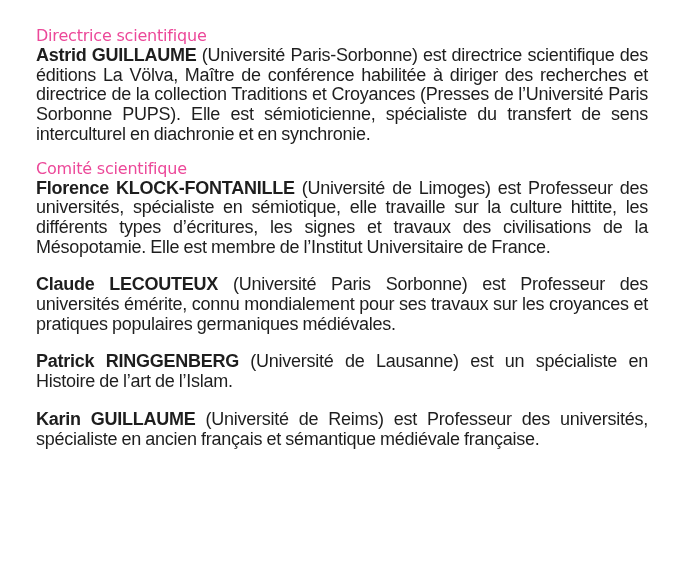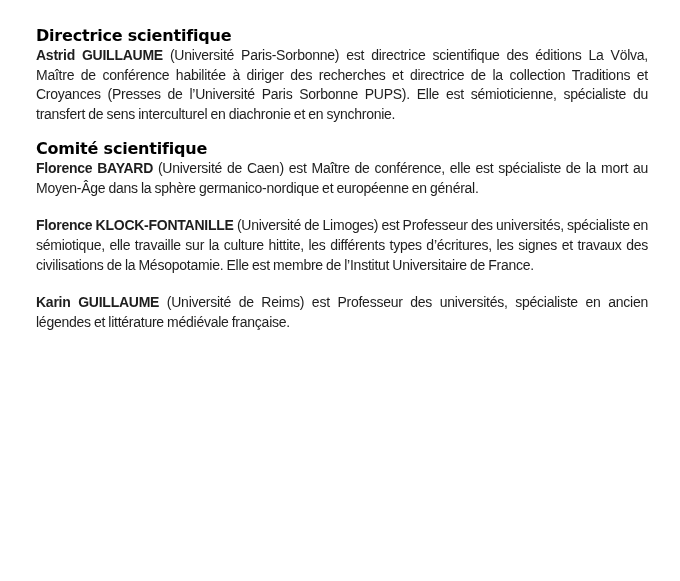"Directrice scientifique" h2 { color: #000000 -> #ec4899; font-weight: bold -> normal }
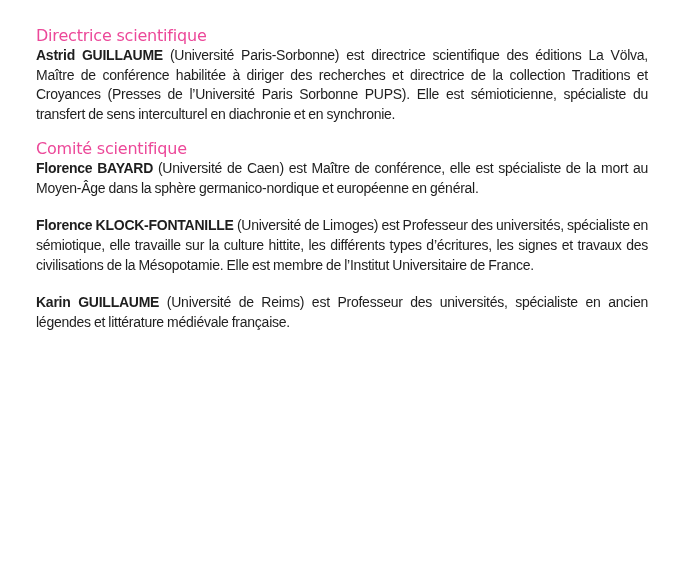"Astrid GUILLAUME (Université" .entry { font-size: 14px -> 18px }
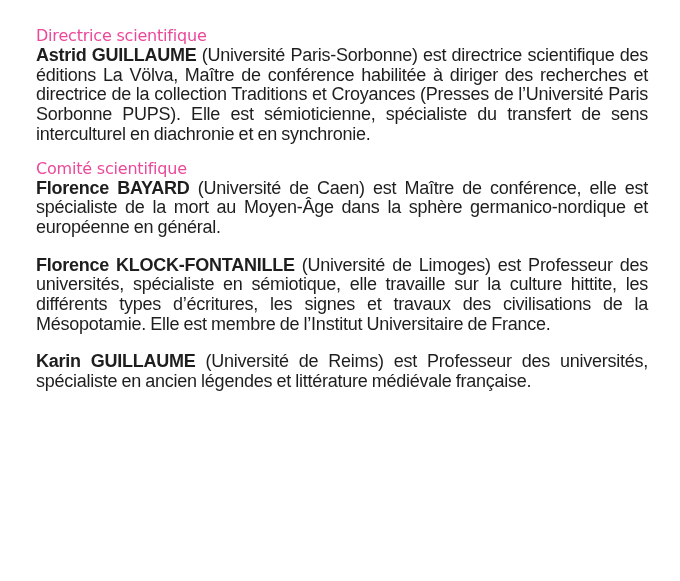"Florence BAYARD (Université de Caen)" p.entry { html: <p><span>Florence BAYARD</span><span> (Université de Caen) est Maître de conférence, elle est spécialiste de la mort au Moyen-Âge dans la sphère germanico-nordique et européenne en général.</span></p> -> none }
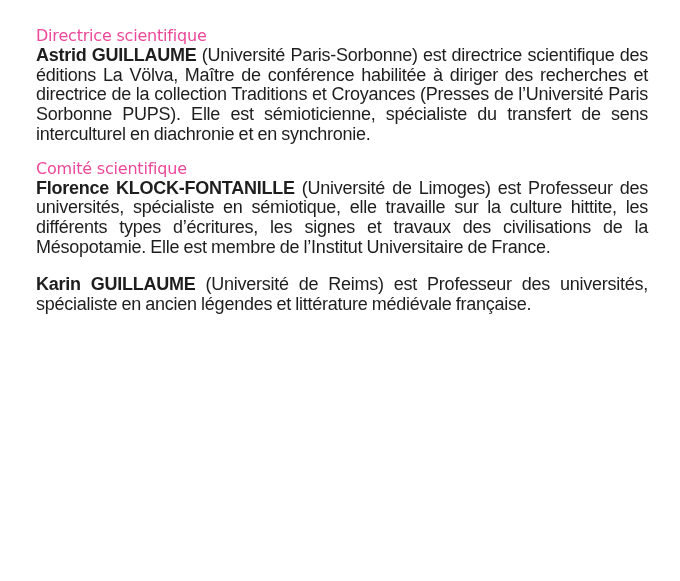"Claude LECOUTEUX (Université Paris" p.entry { html: none -> <p><span>Claude LECOUTEUX</span><span> (Université Paris Sorbonne) est Professeur des universités émérite, connu mondialement pour ses travaux sur les croyances et pratiques populaires germaniques médiévales.</span></p> }
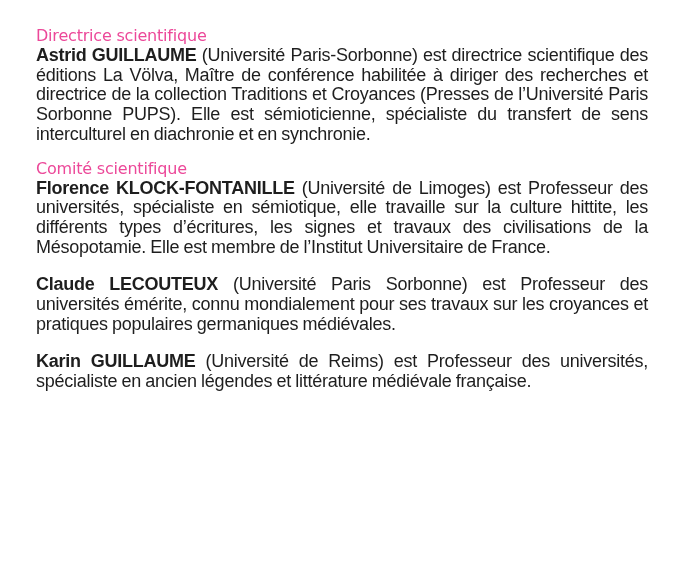"Patrick RINGGENBERG (Université de" p.entry { html: none -> <p><span>Patrick RINGGENBERG</span><span> (Université de Lausanne) est un spécialiste en Histoire de l’art de l’Islam.</span></p> }
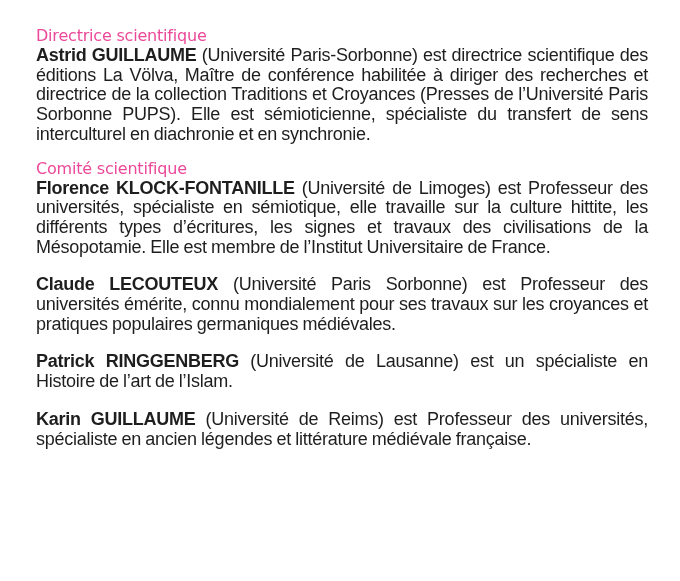"(Université de Reims) est Professeur" span { text: légendes et littérature -> français et sémantique }
